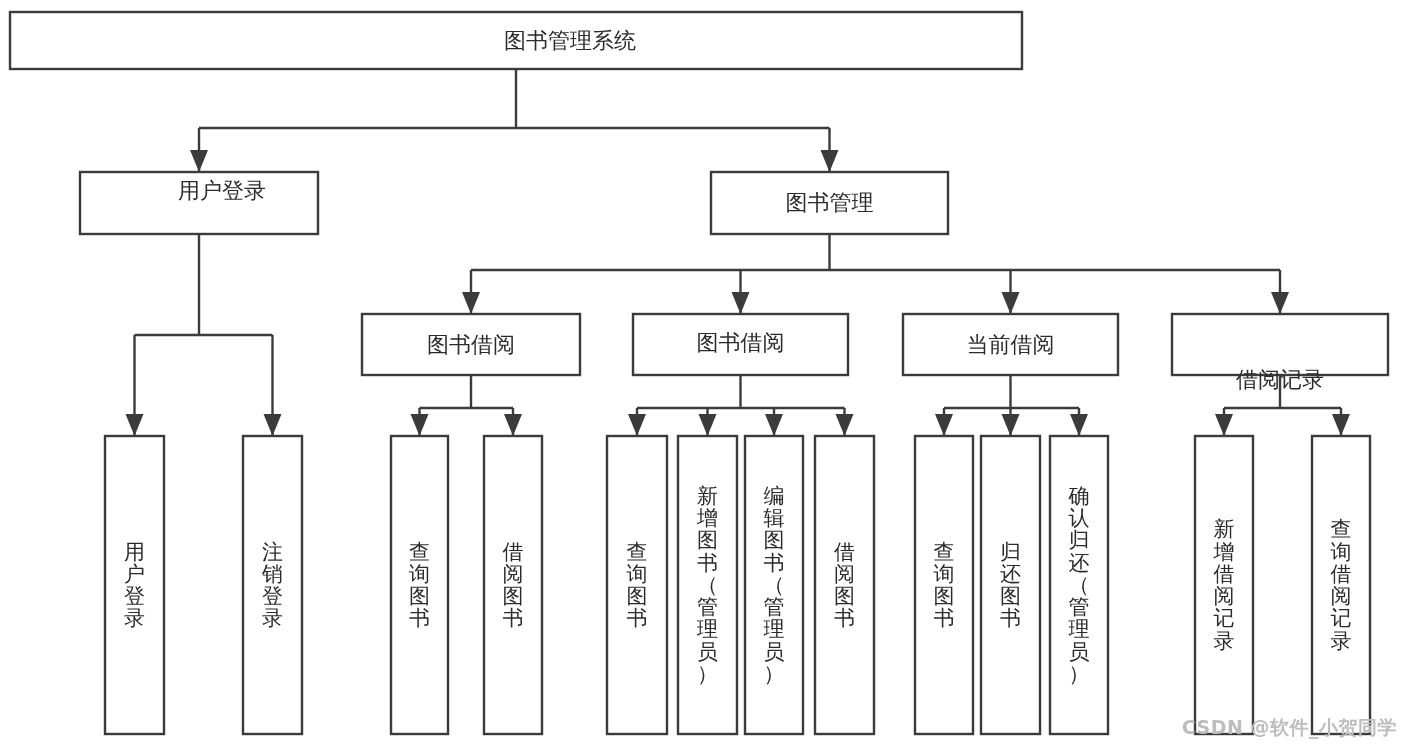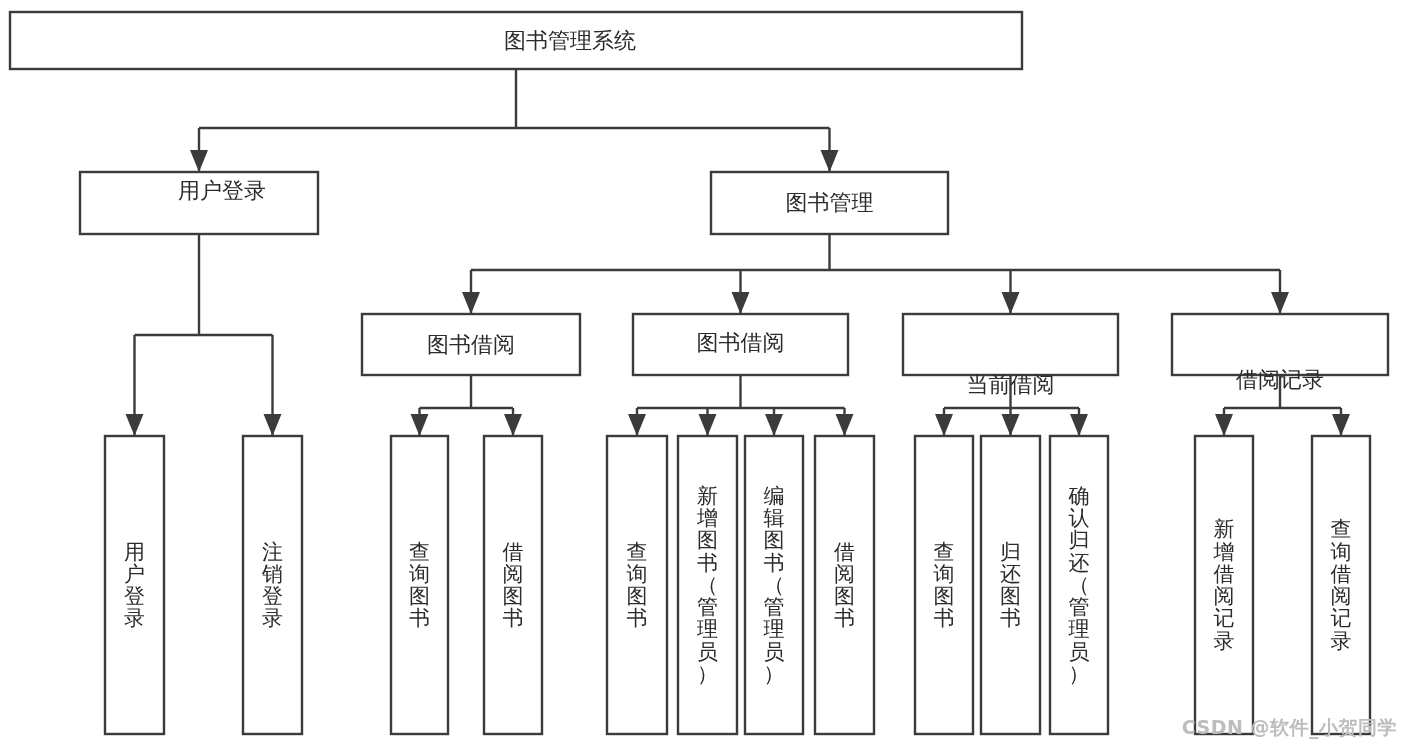"当前借阅" div.hlabel { margin-top: 40px -> none }
